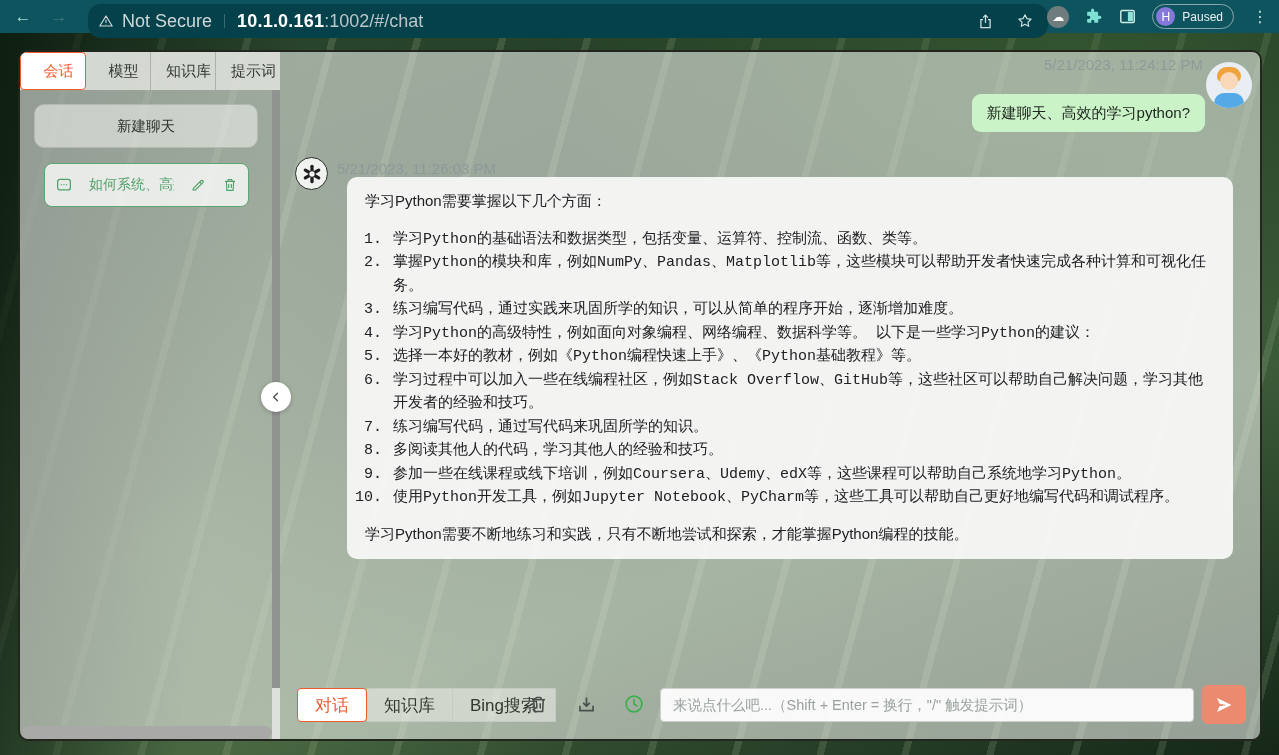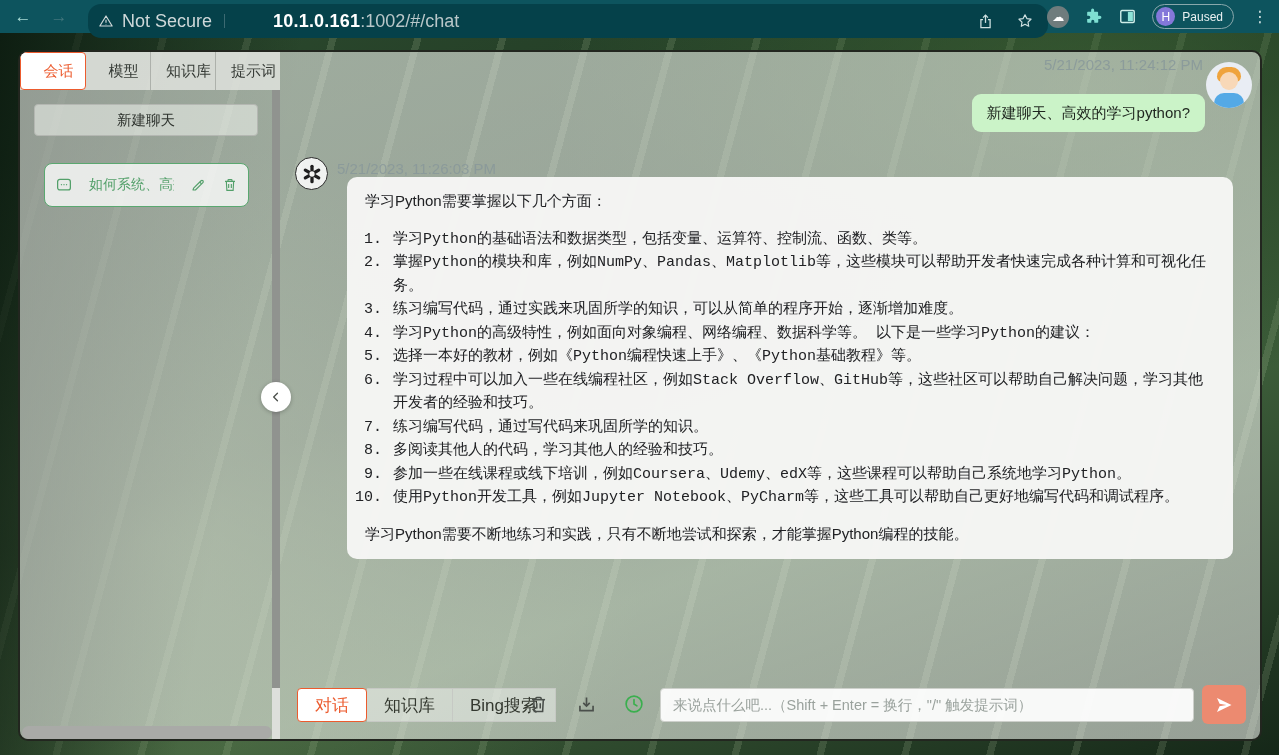"10.1.0.161" .omnibox .host { margin-left: 36px -> none }
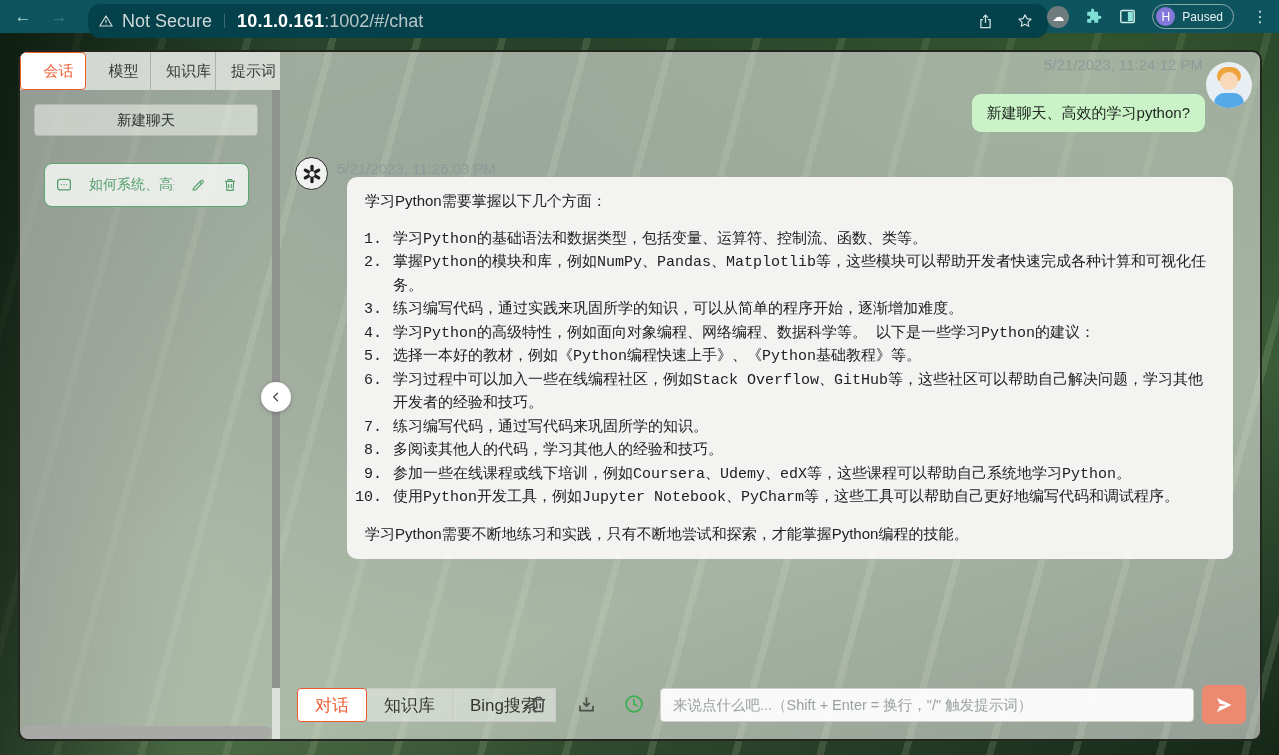"新建聊天" .new-chat-btn { border-radius: 4px -> 10px; height: 32px -> 44px }
